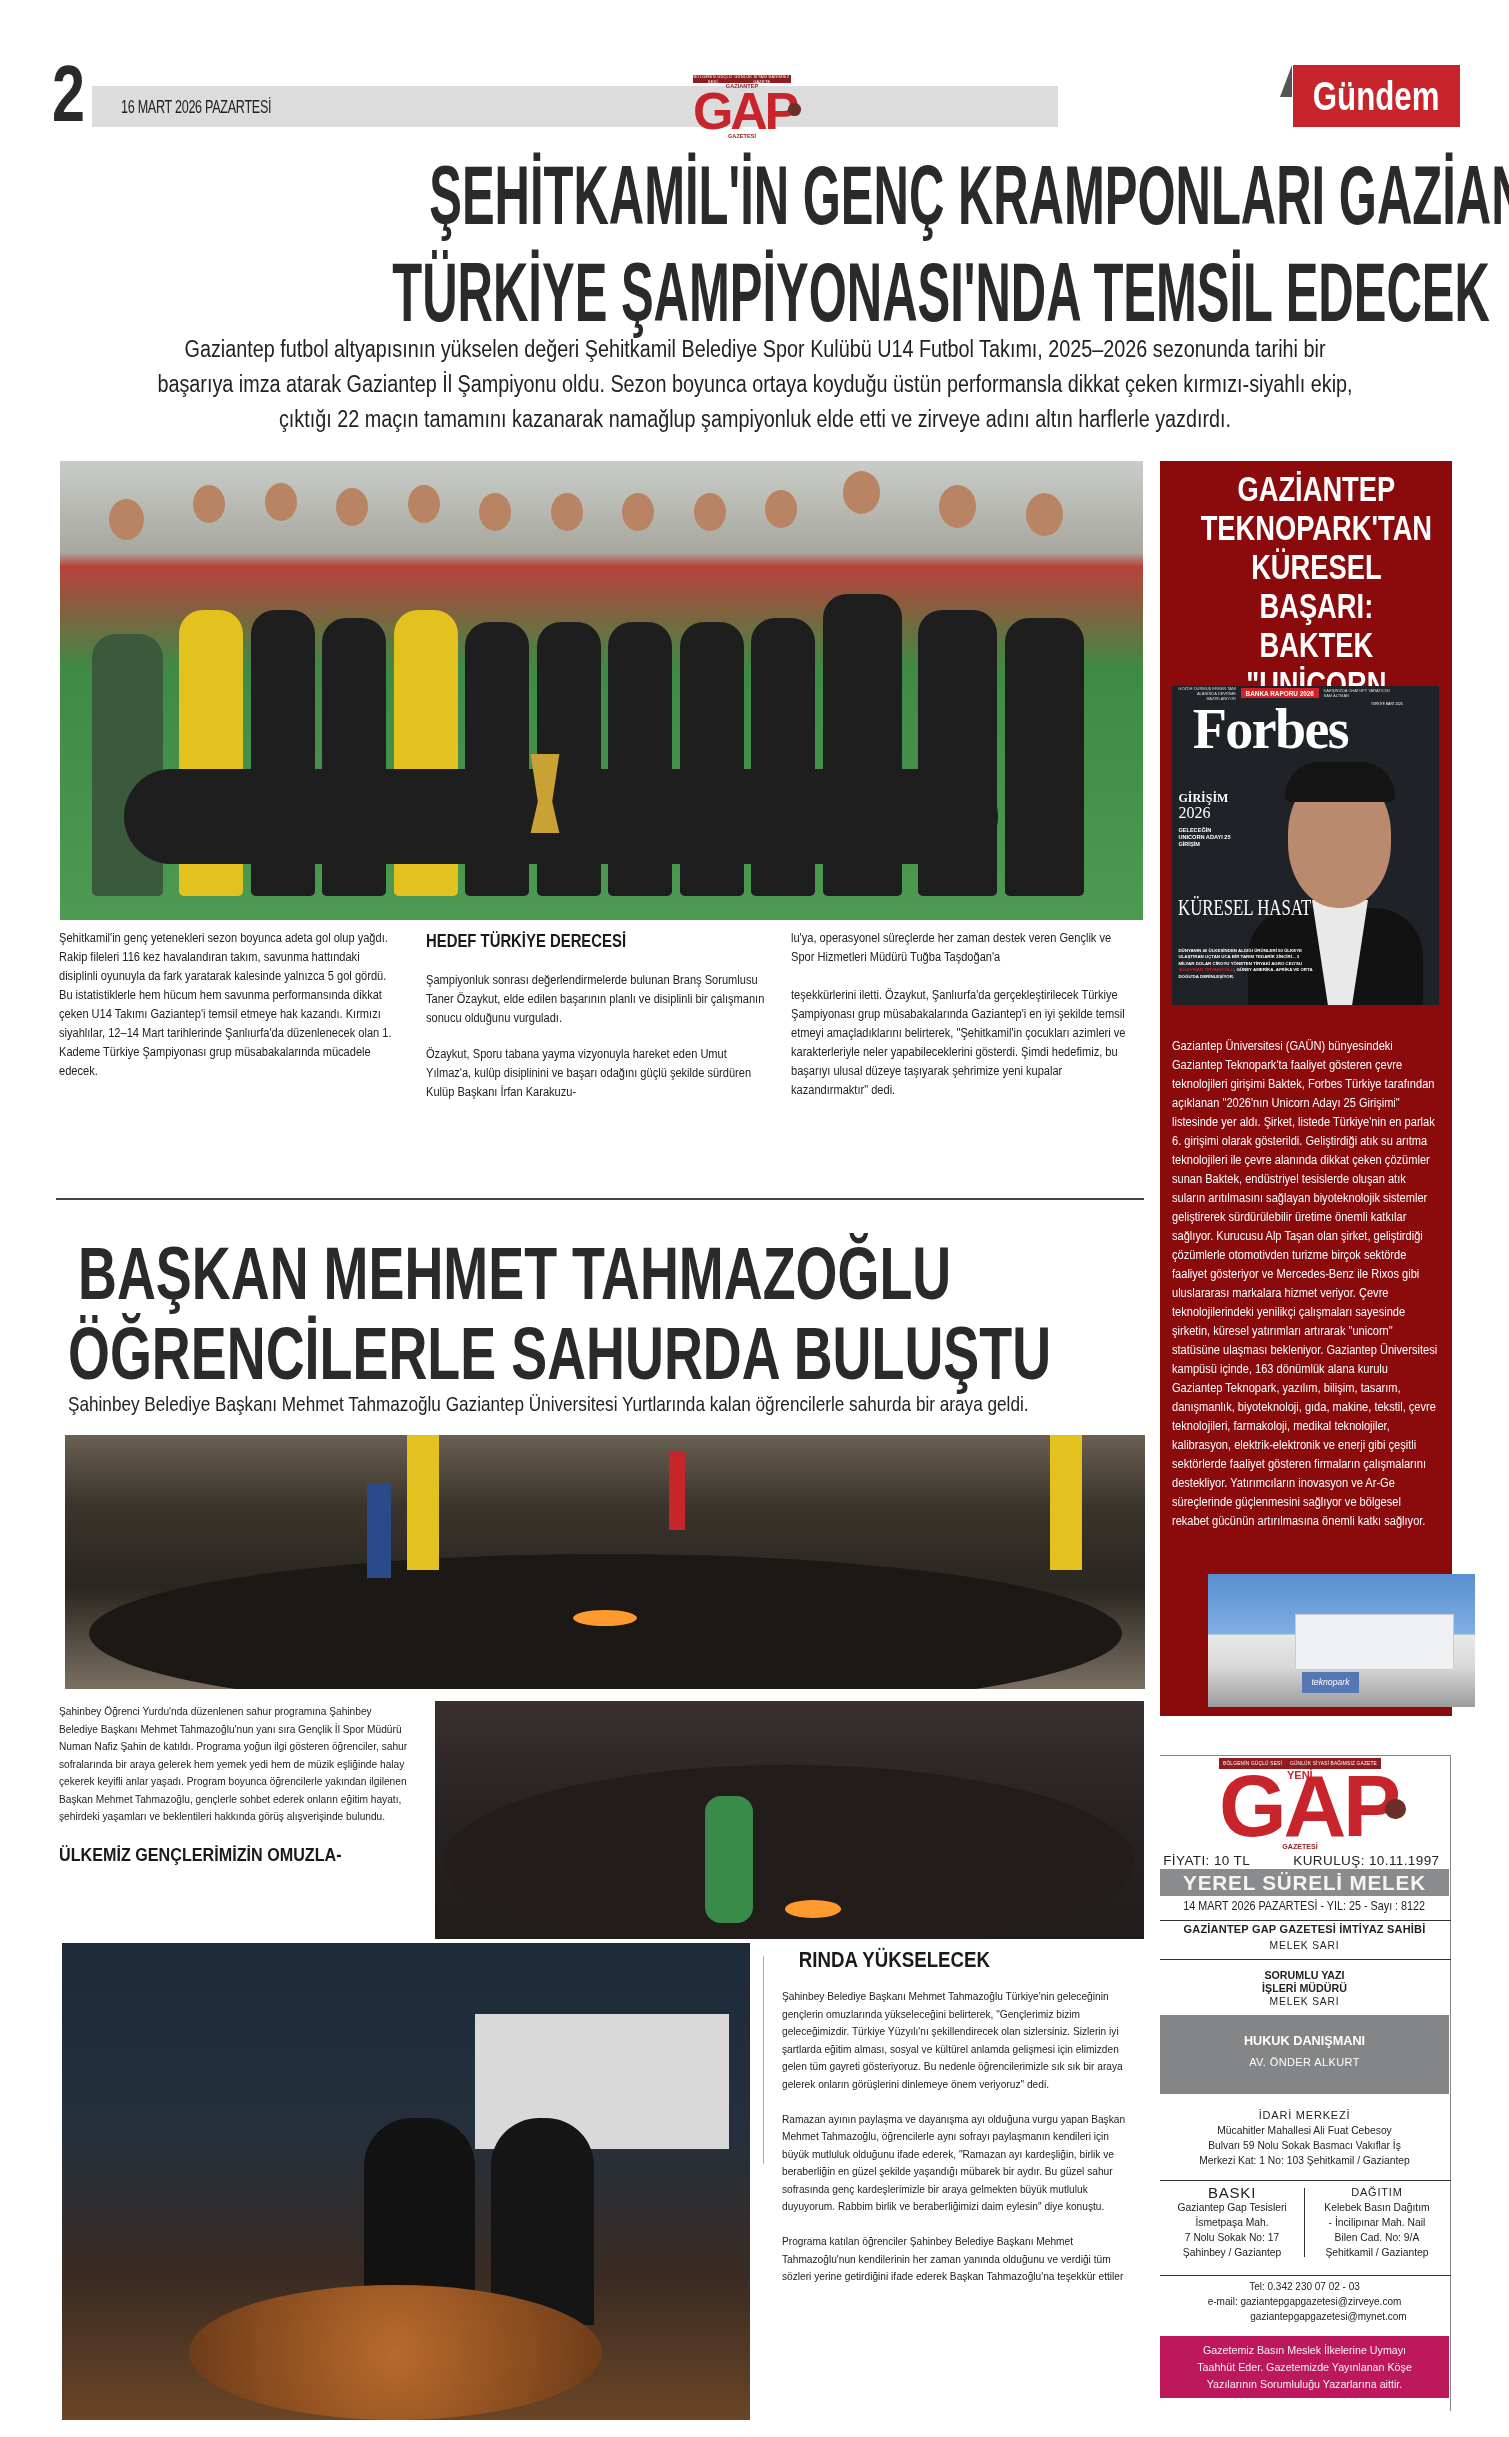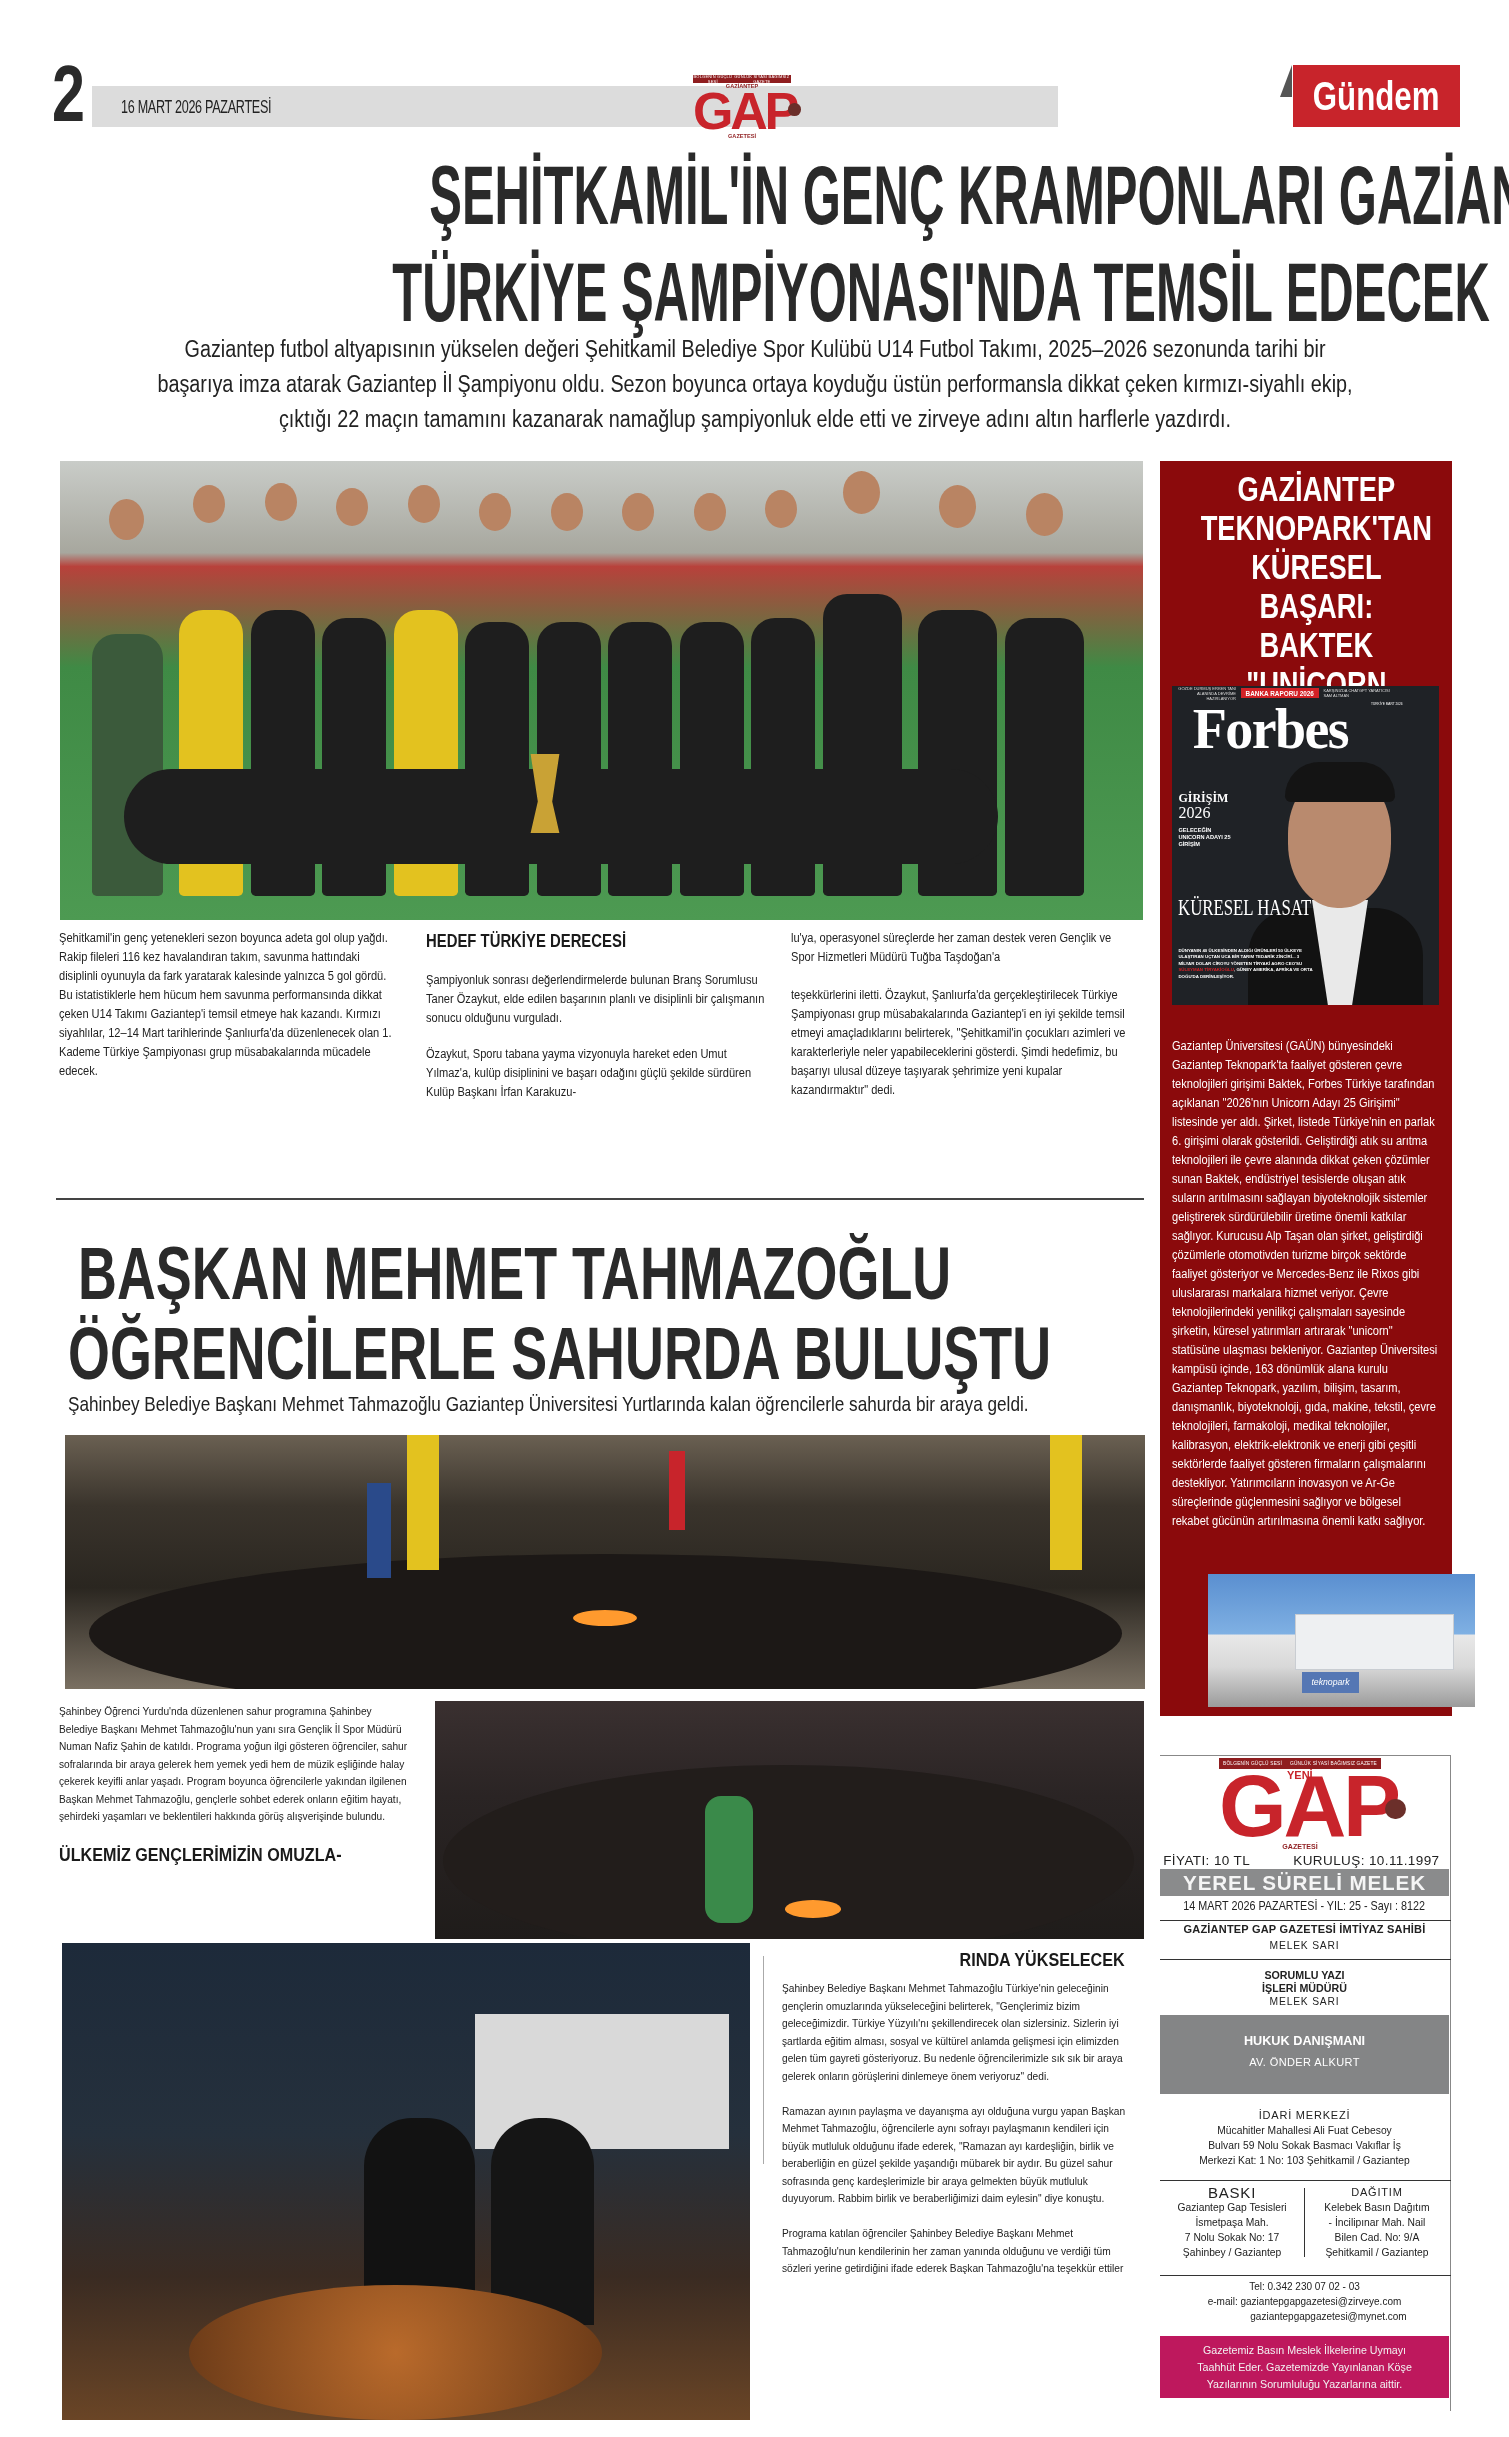"RINDA YÜKSELECEK" .col5 .subhead { font-size: 19px -> 22px; margin-bottom: 8px -> 16px; text-align: right -> left }
